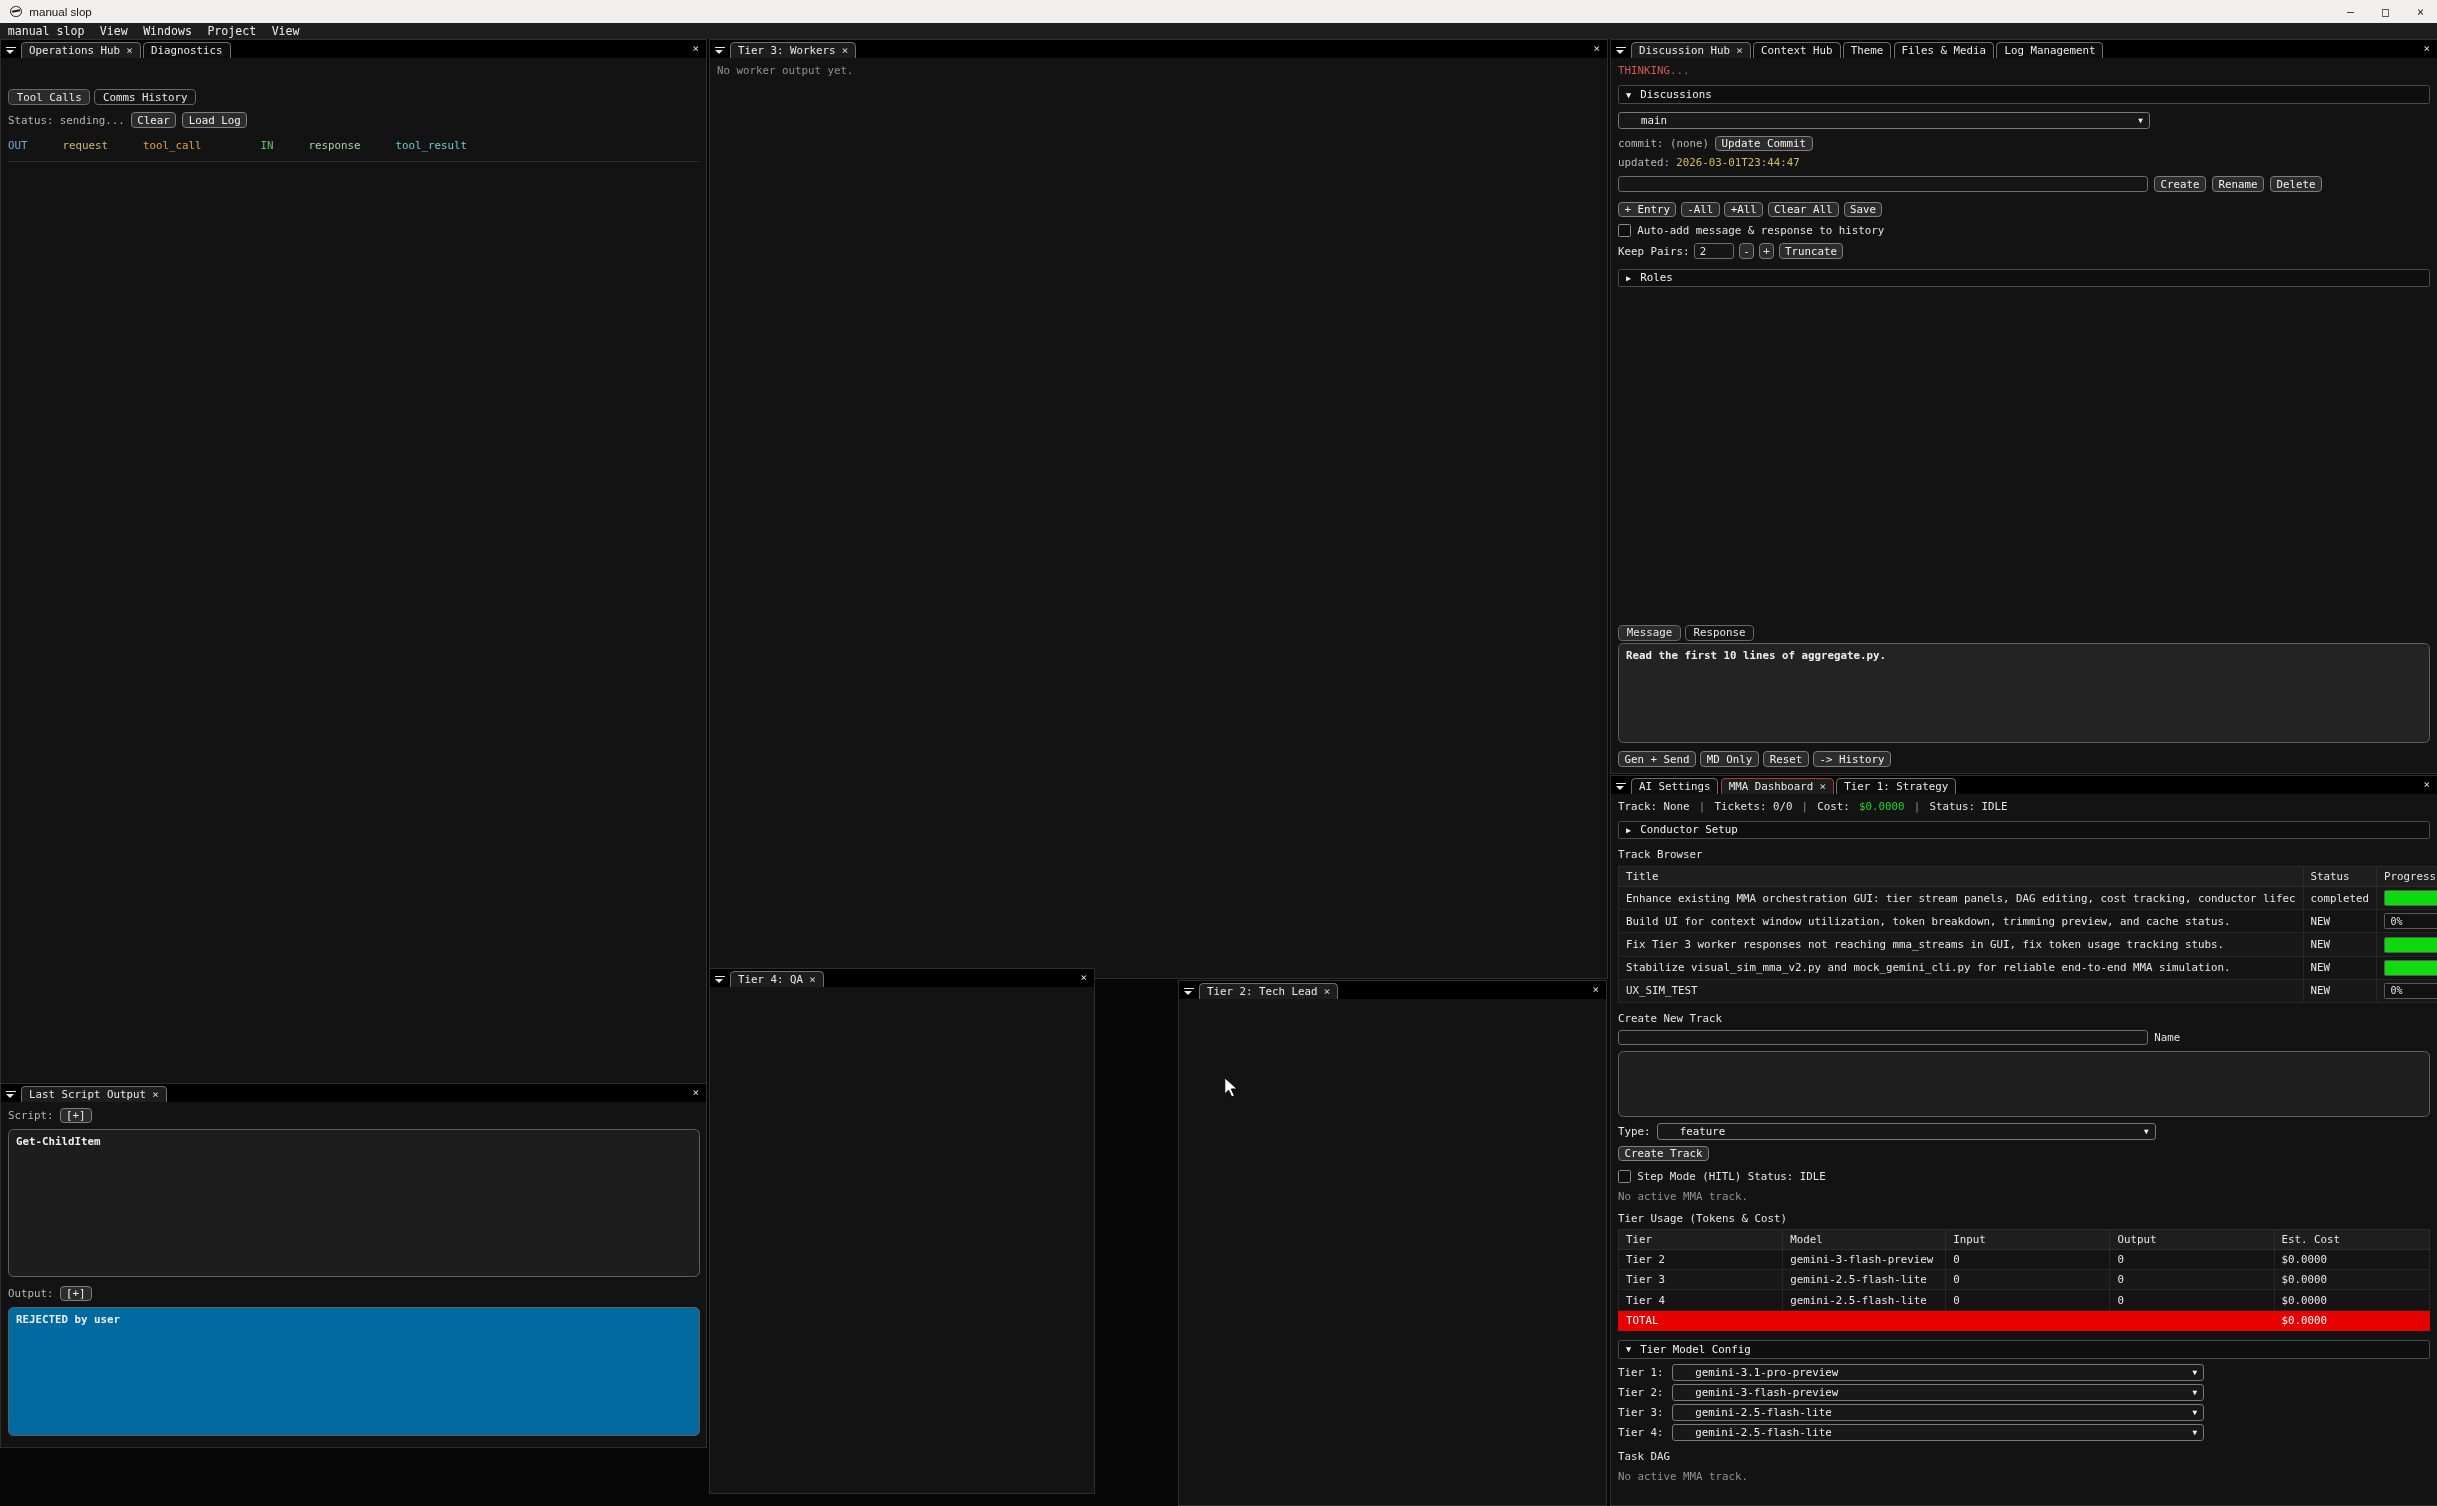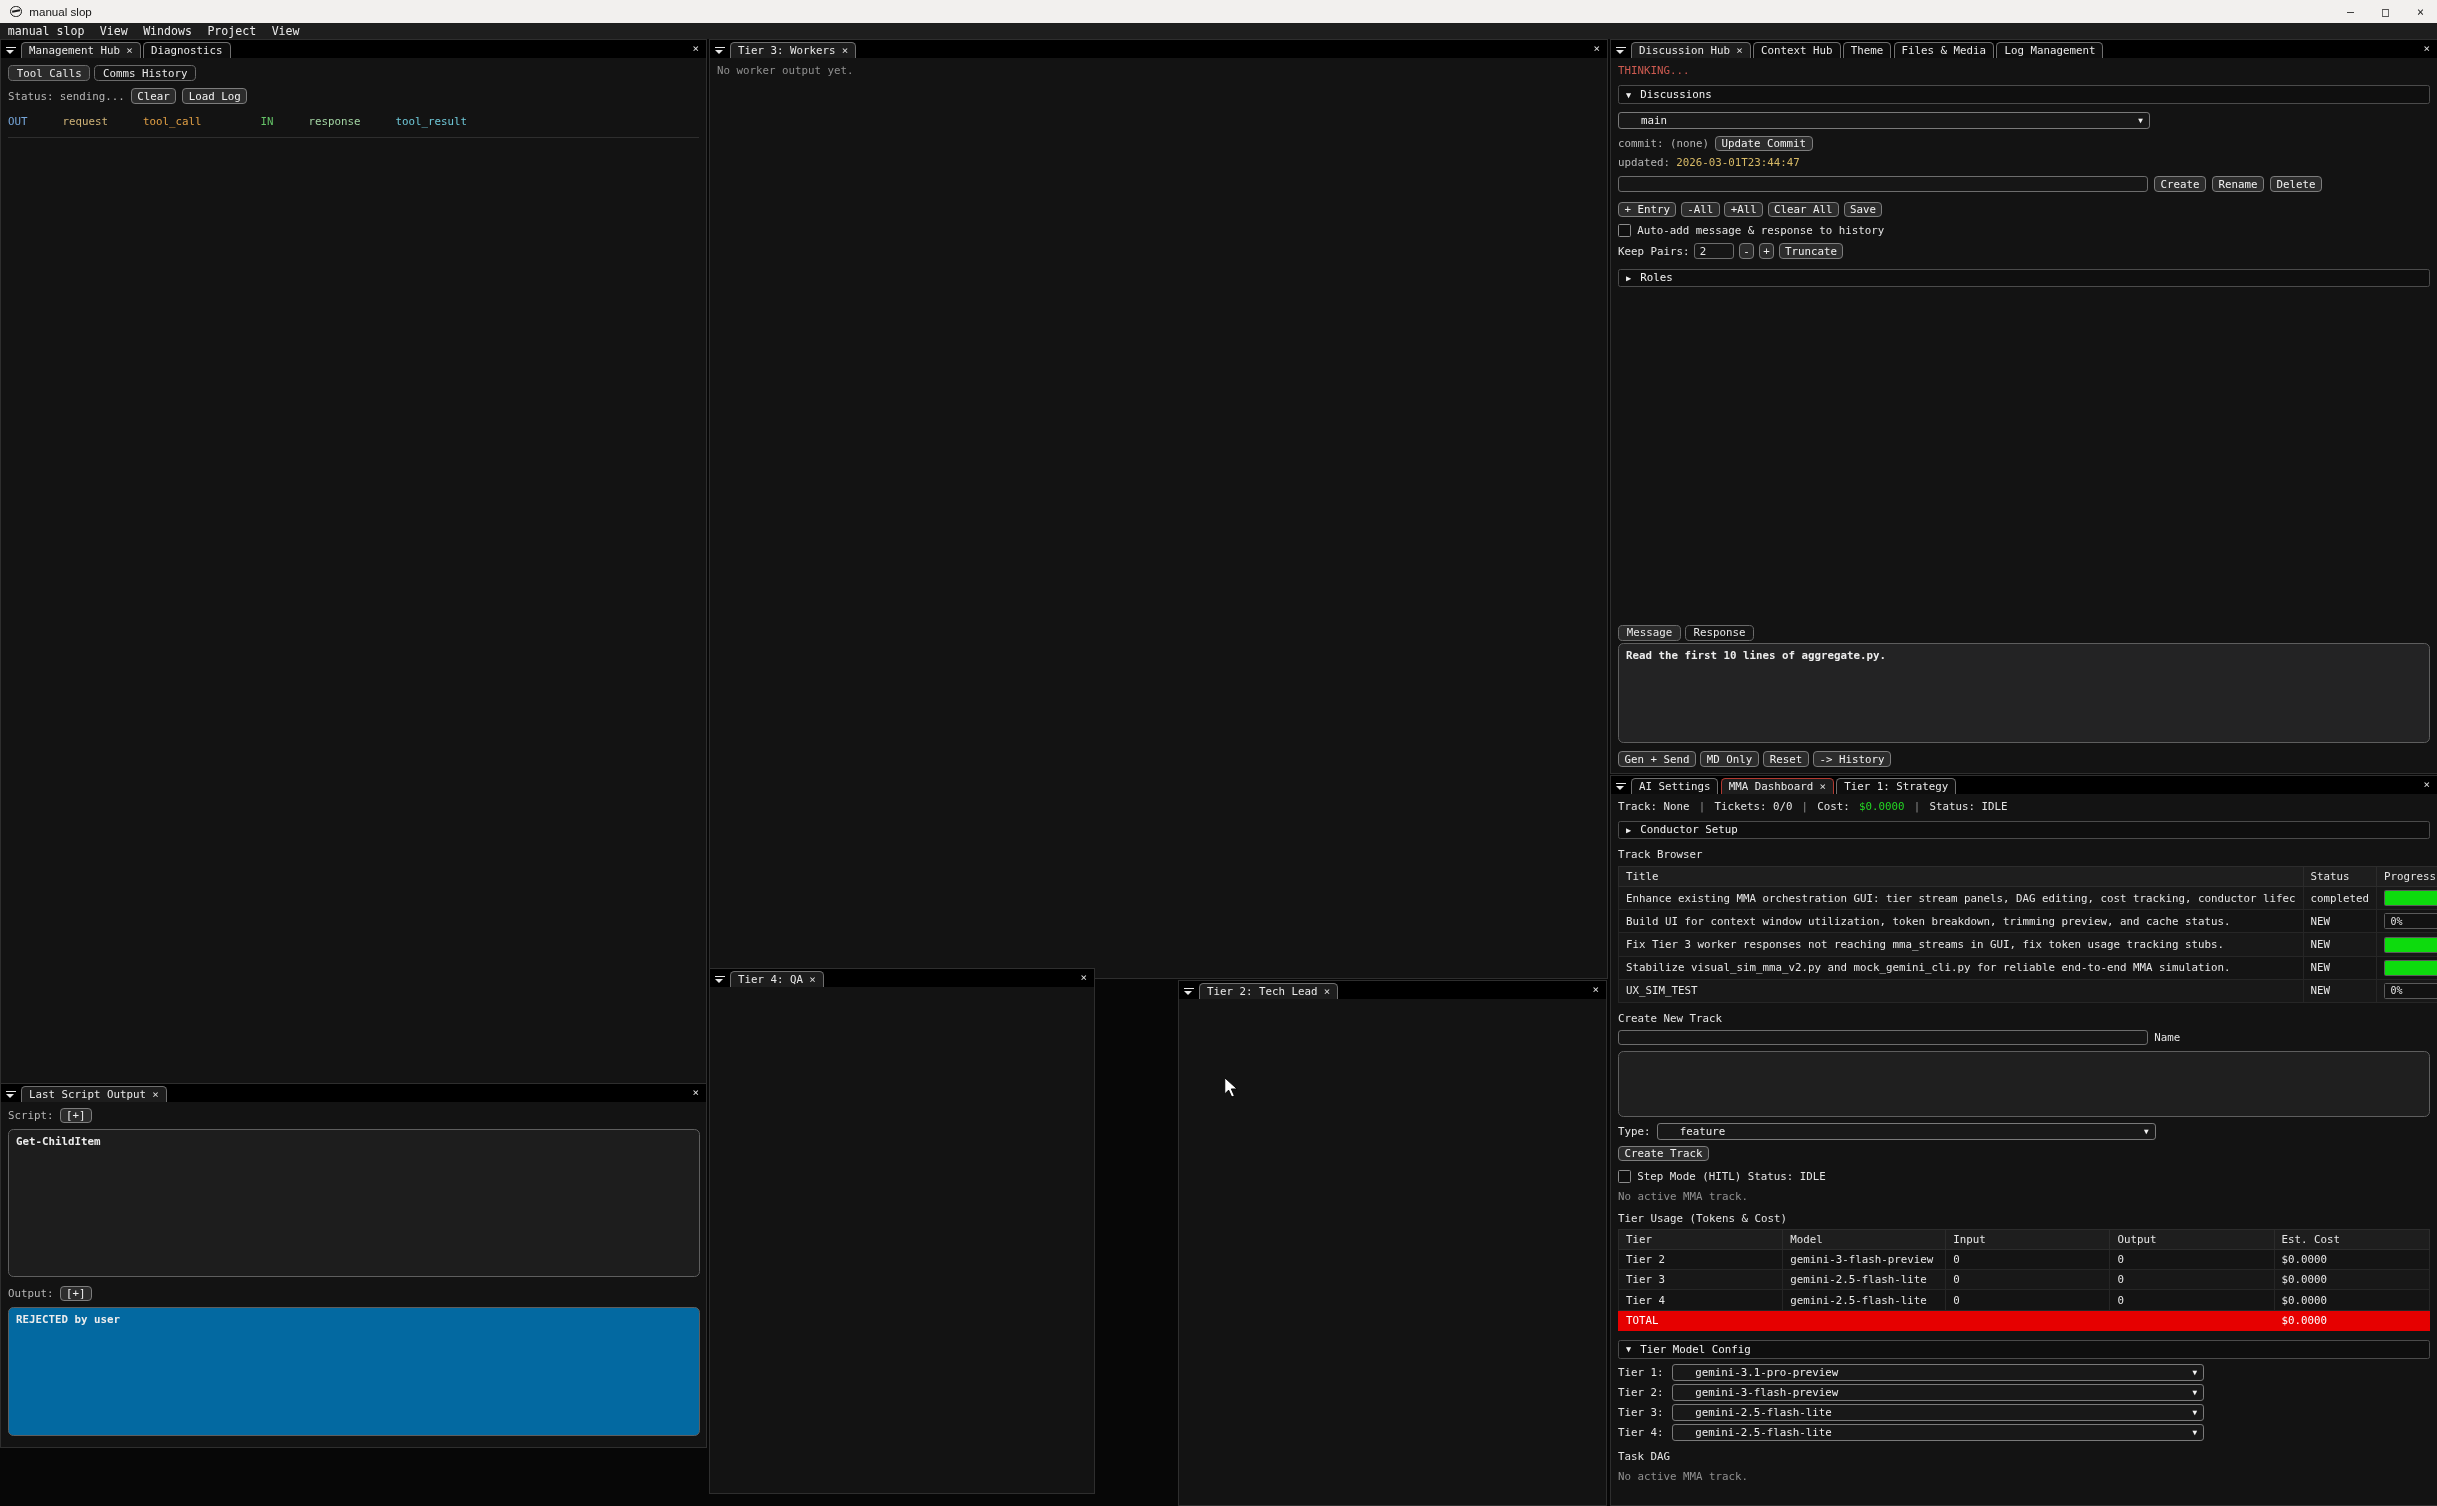"Management Hub" span { text: Management -> Operations }
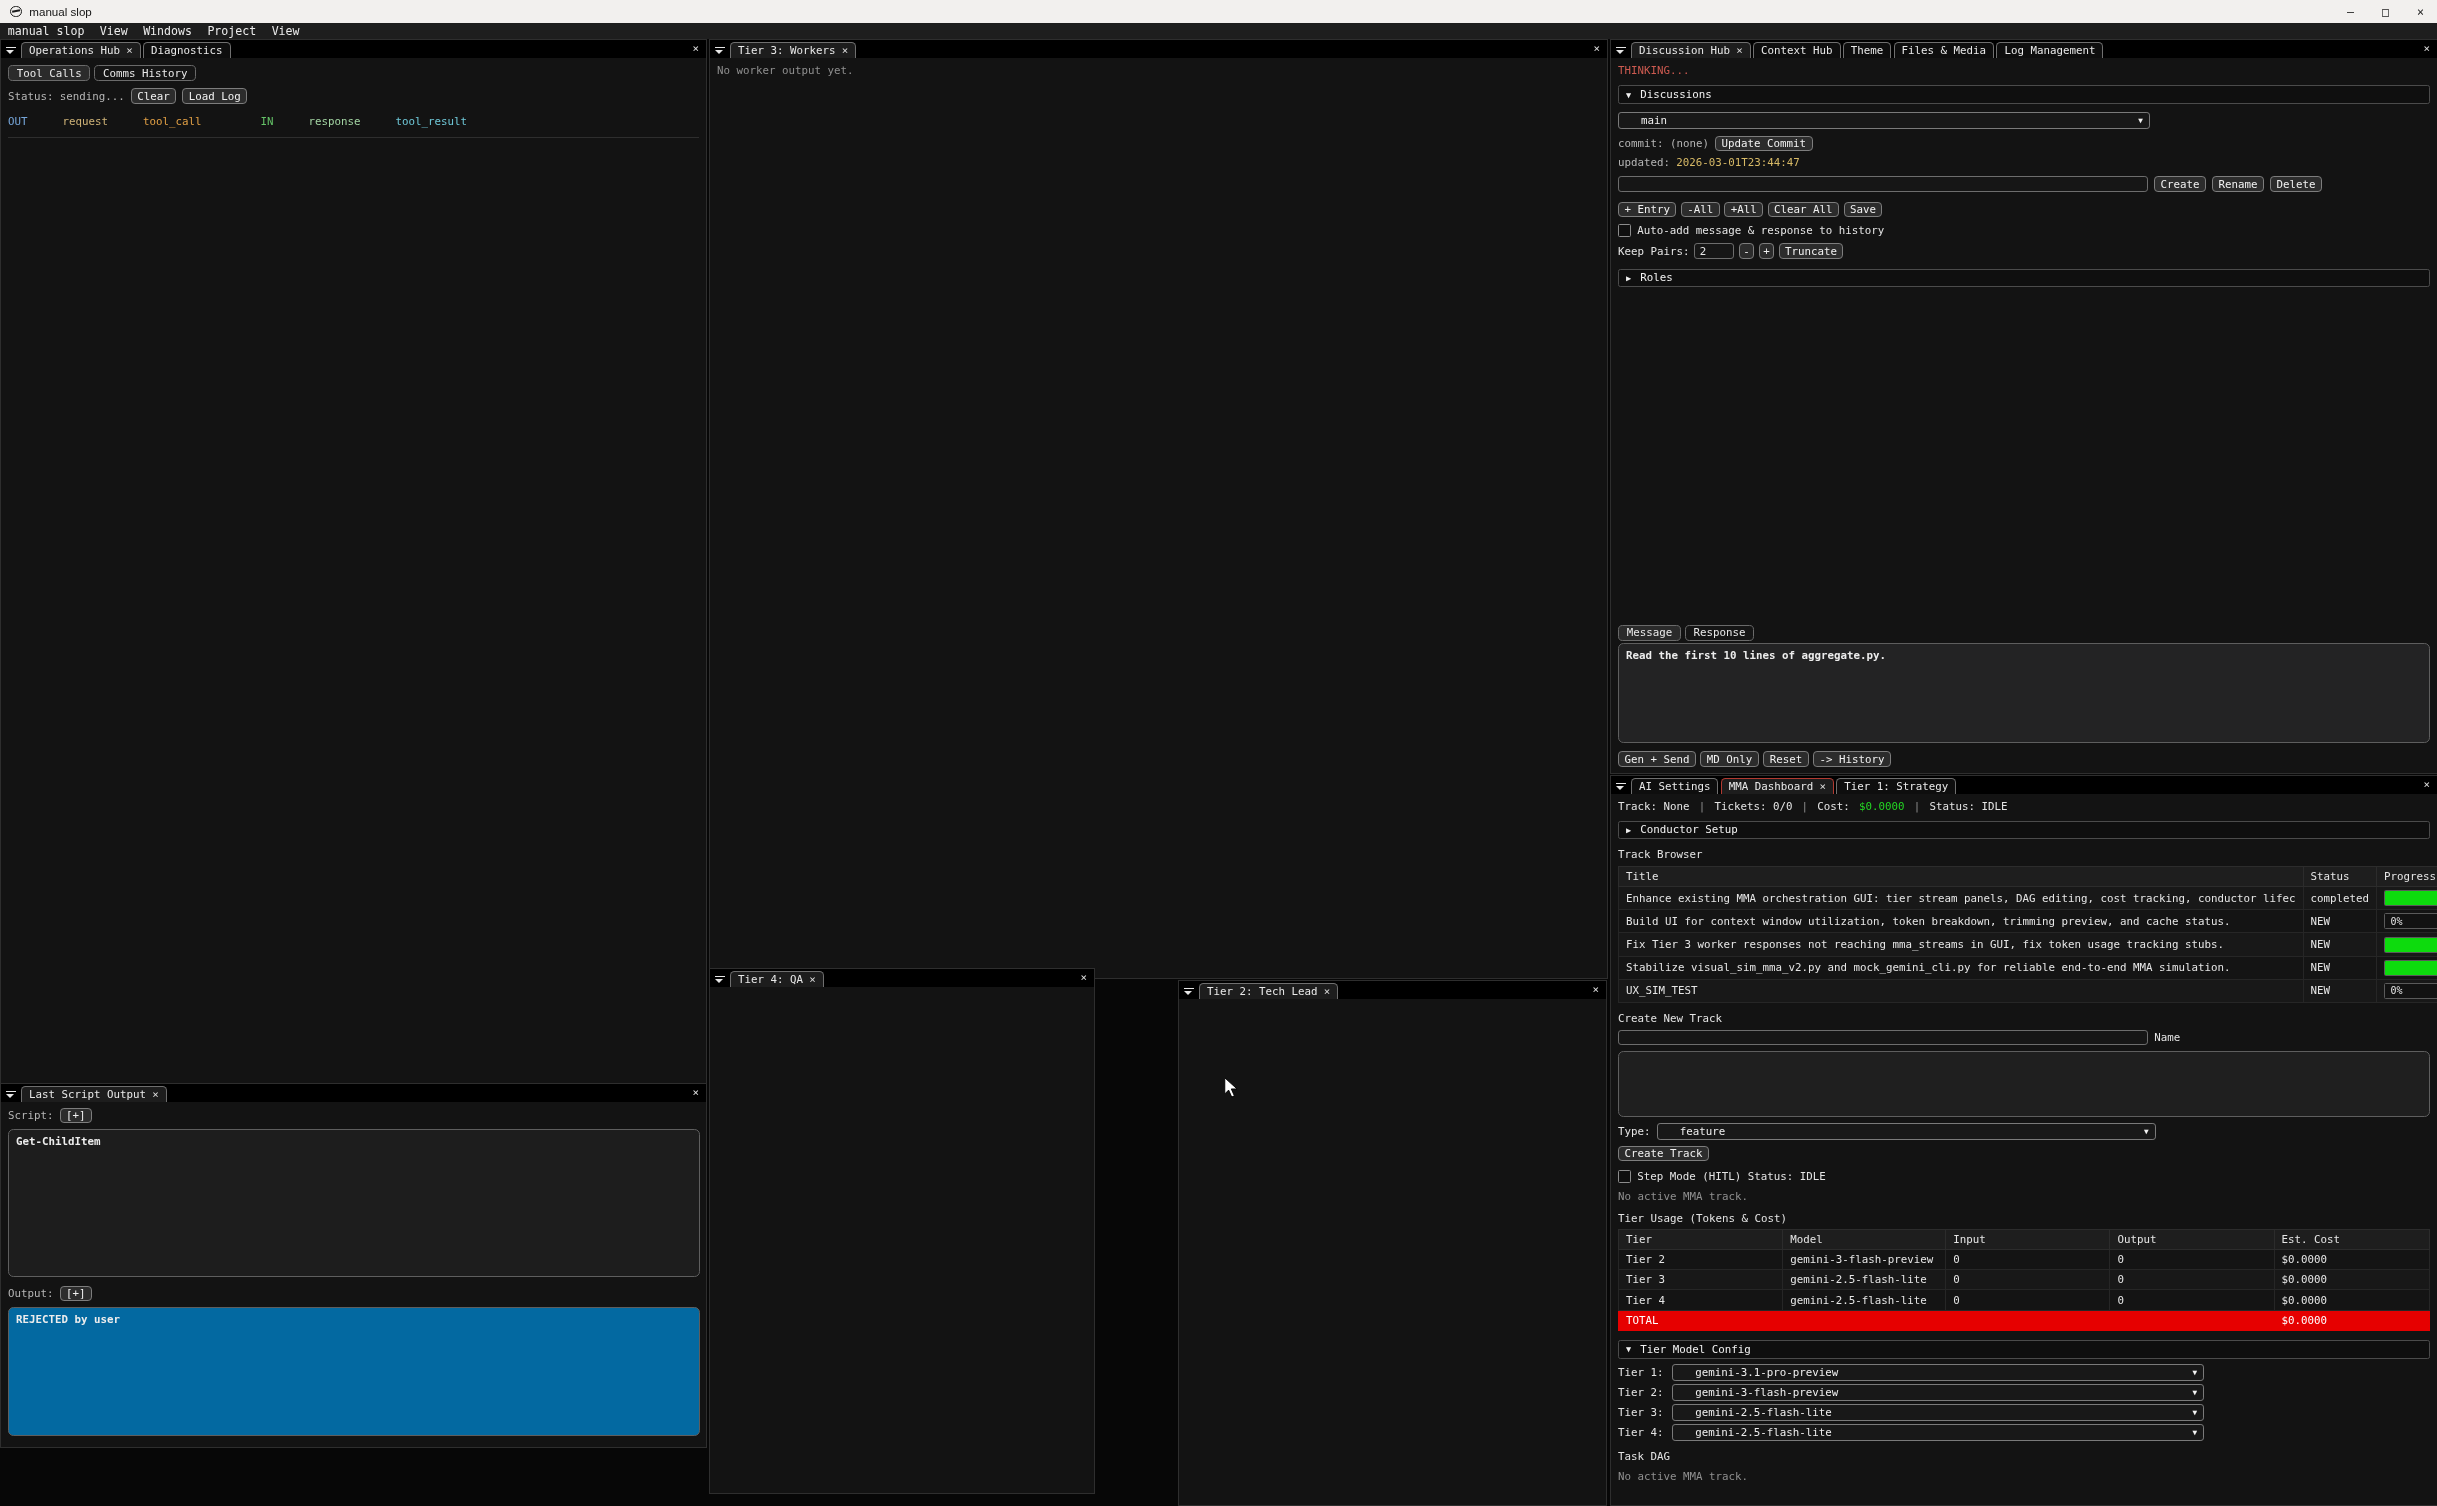"Tool Calls" .pill { margin-top: none -> 24px }
